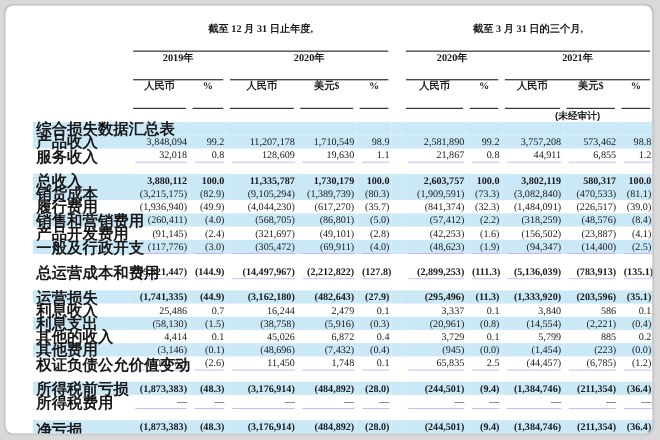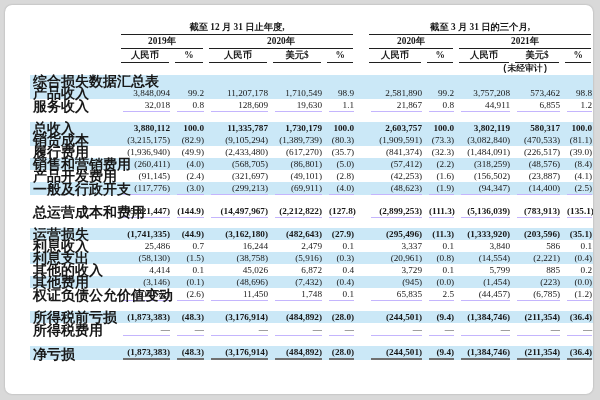"截至 12 月 31 日止年度," .hline { padding-bottom: 1px -> 13px }
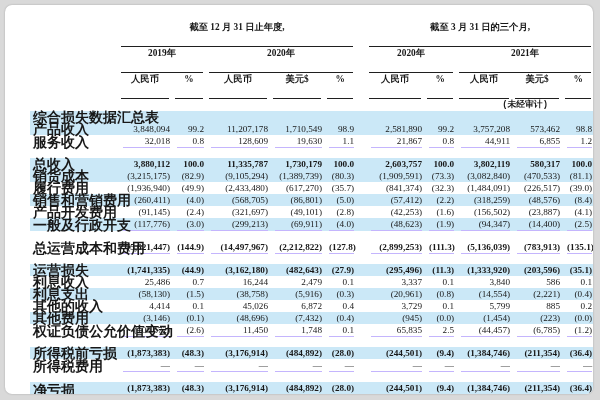"(未经审计)" .center-note { font-family: Liberation Mono, monospace -> none }
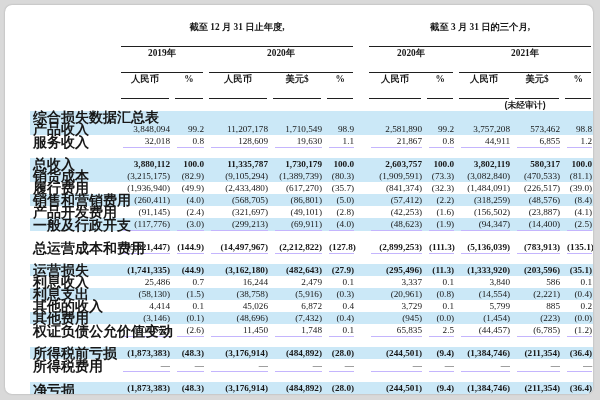"(2,433,480)" div { text: 2,433,480 -> 4,044,230 }
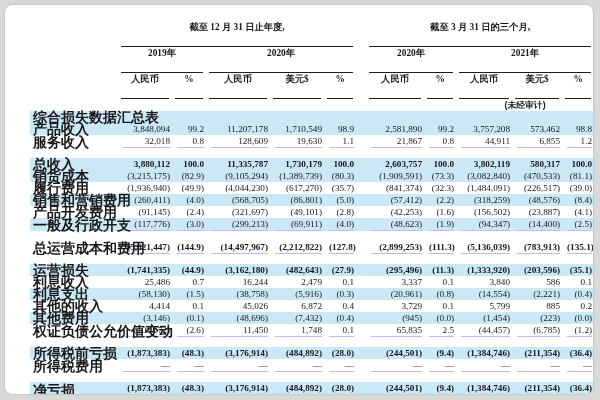"(299,213)" div.u { text: 299,213 -> 305,472 }
